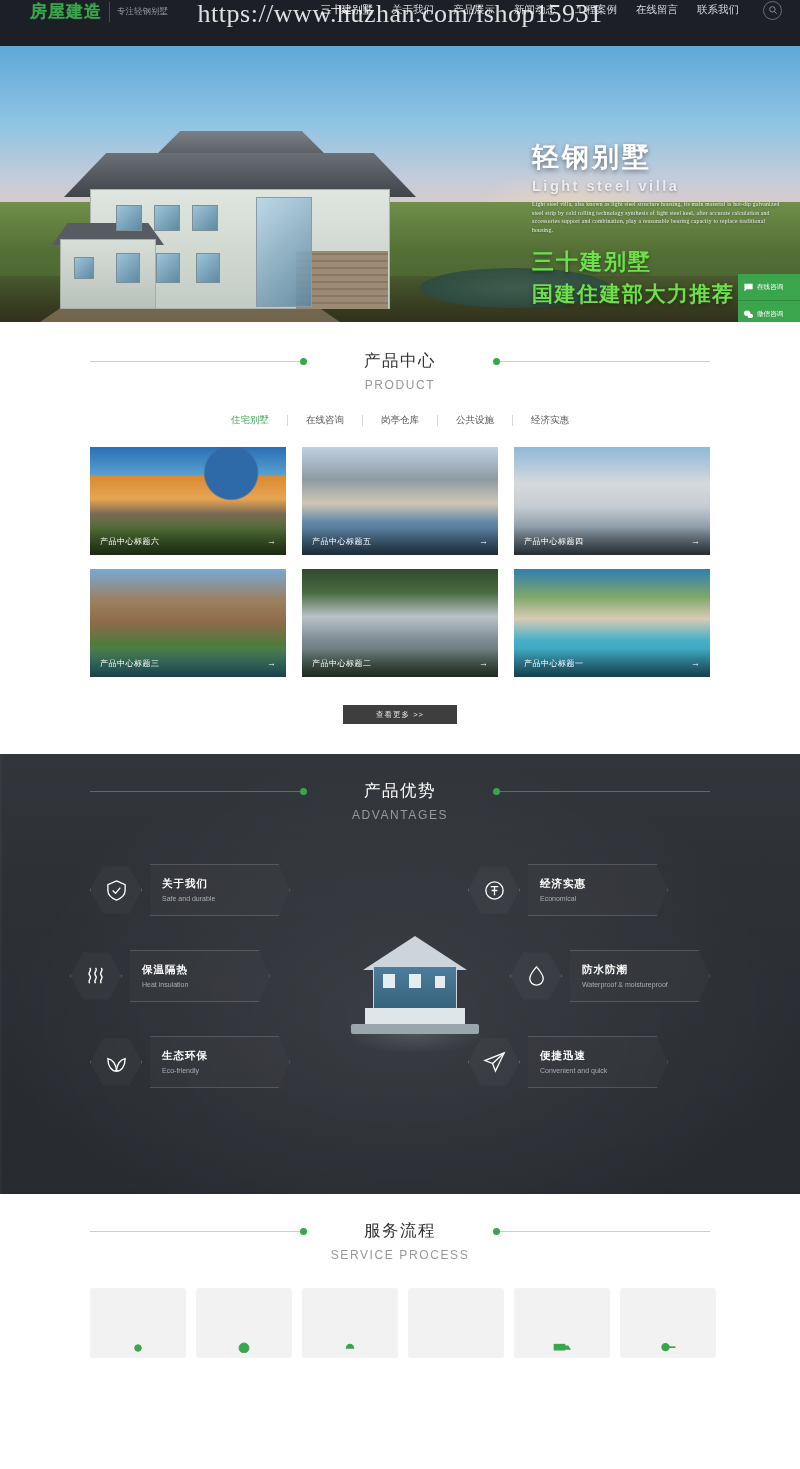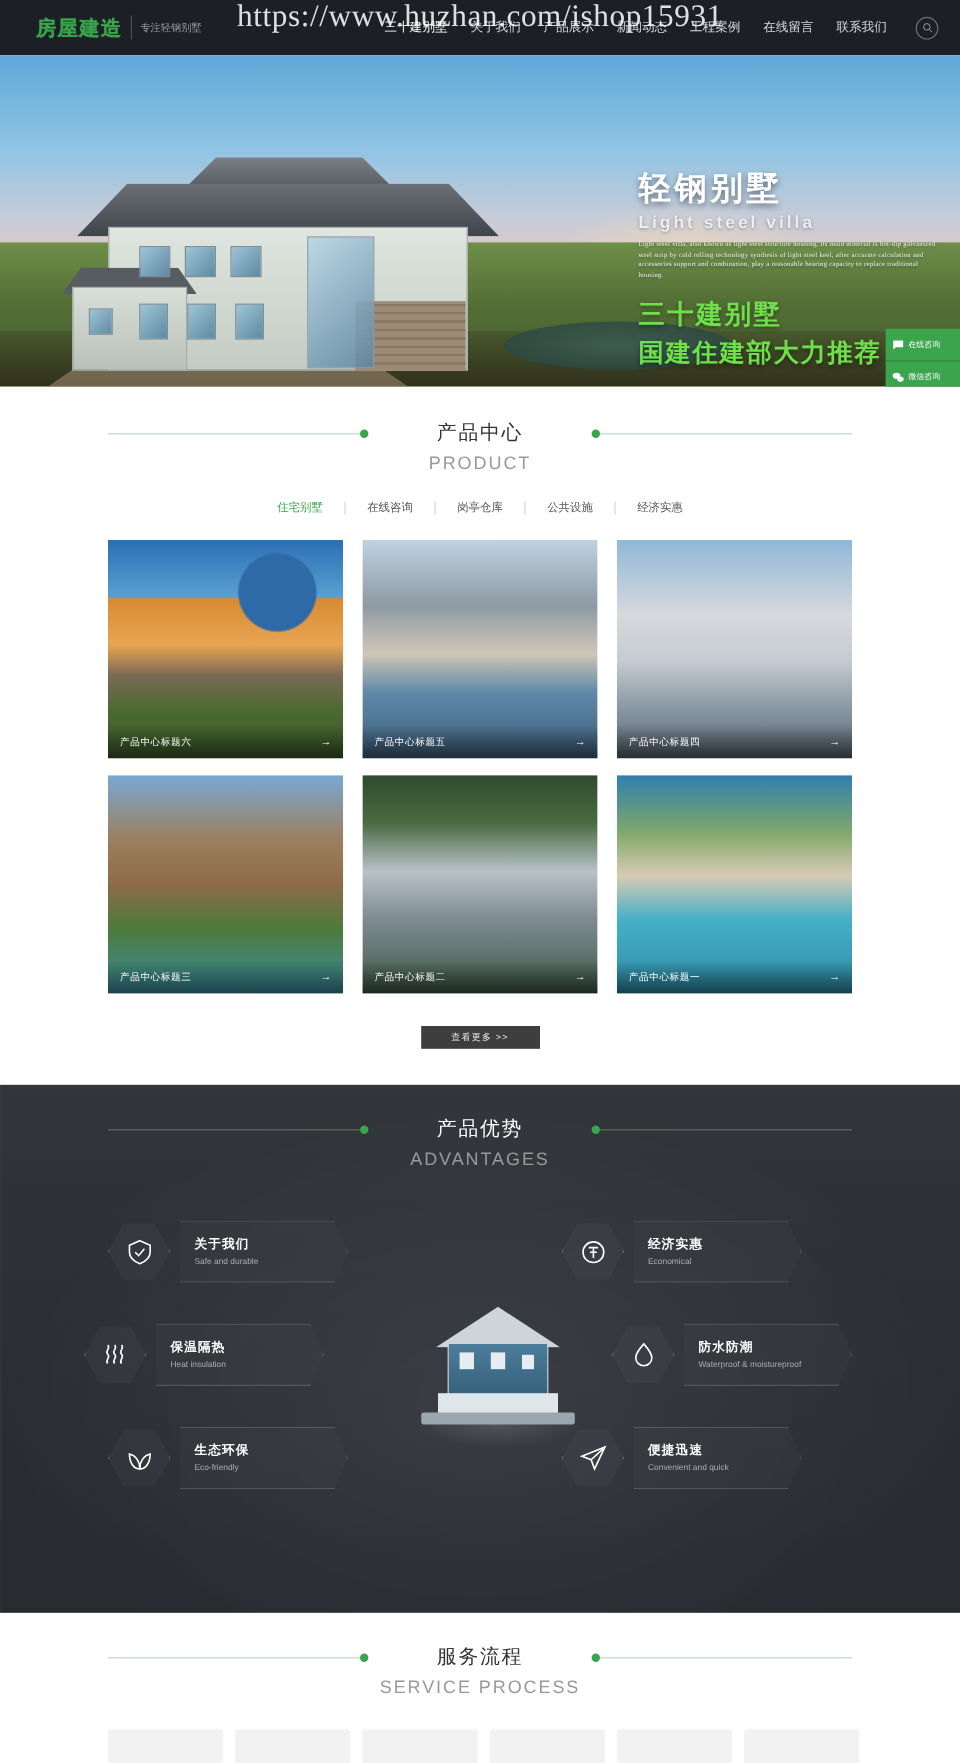"房屋建造" .header { align-items: center -> flex-start }
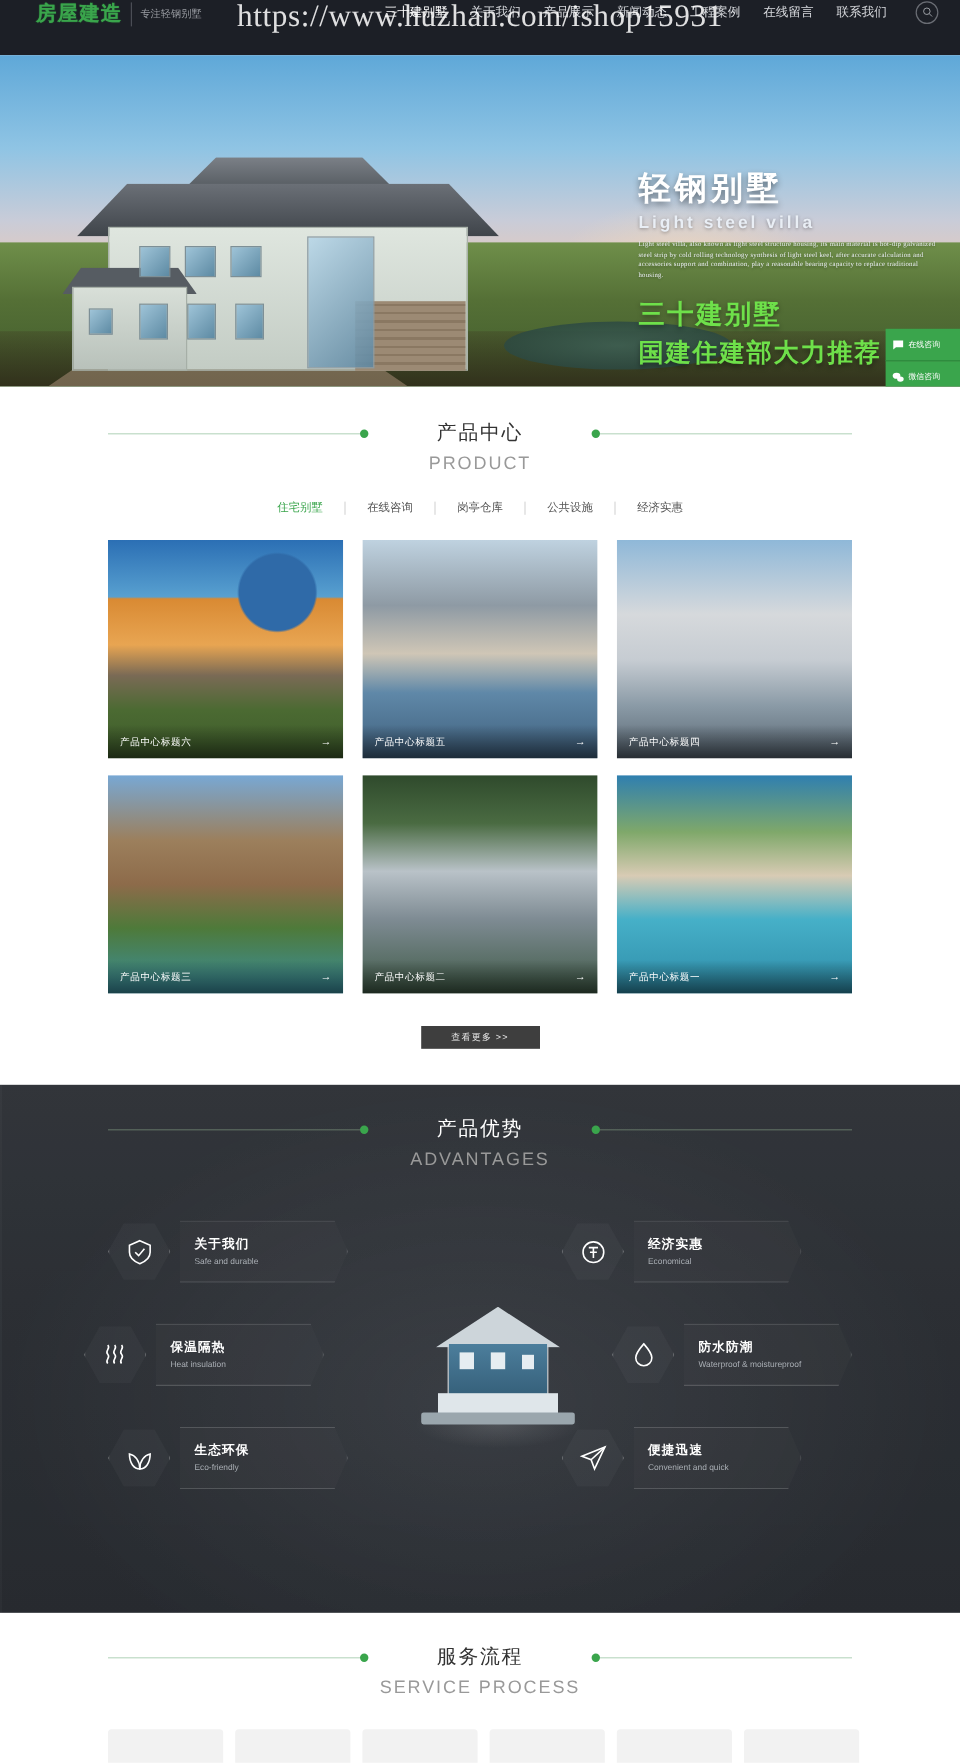"PRODUCT" .st-en { font-size: 15px -> 12px }
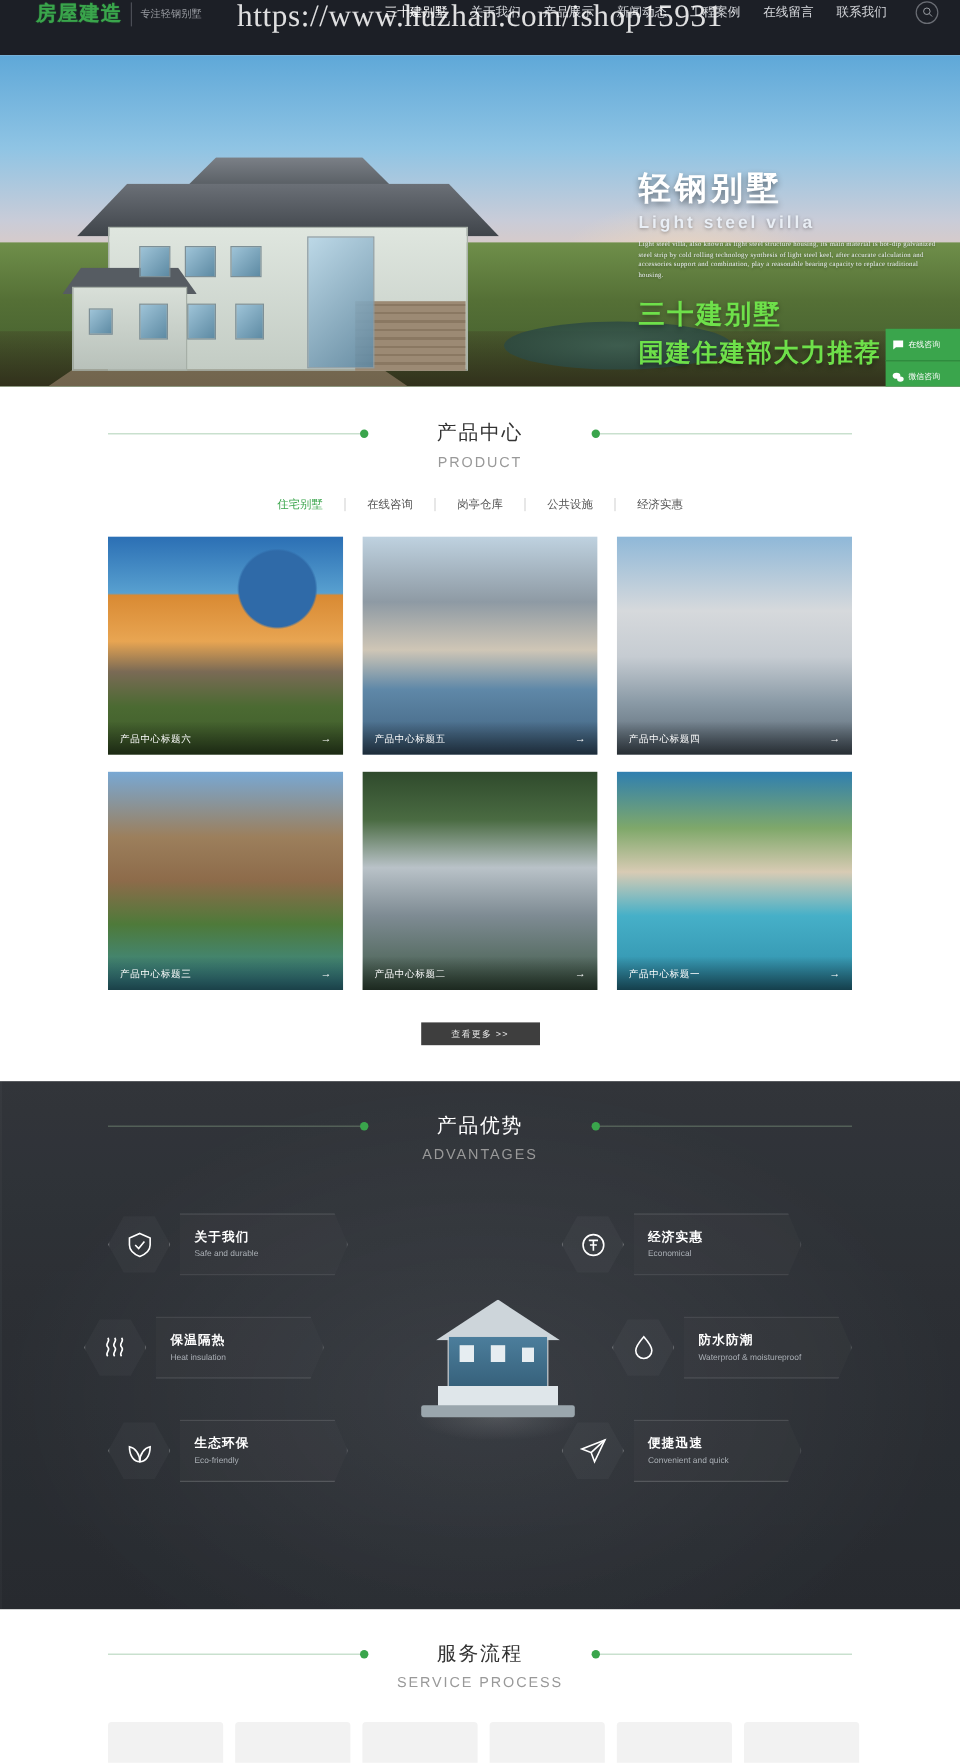"产品中心标题六" .card { height: 182px -> 108px }
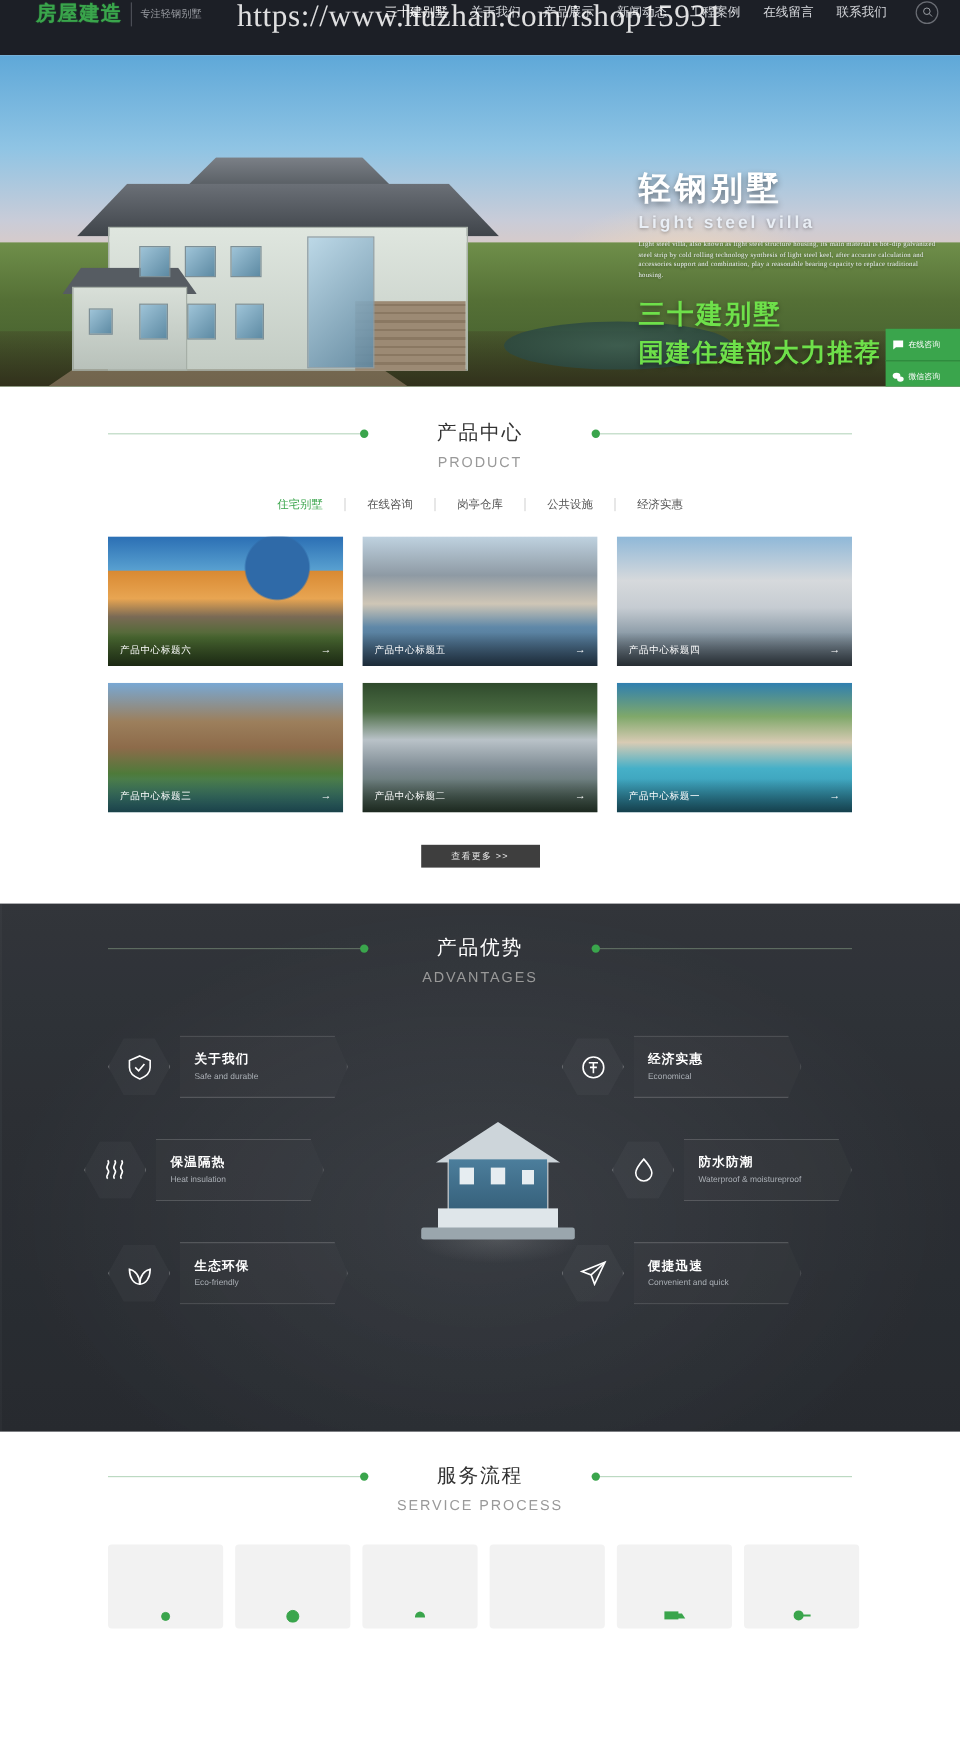"查看更多 >>" .more-btn { width: 99px -> 114px }
